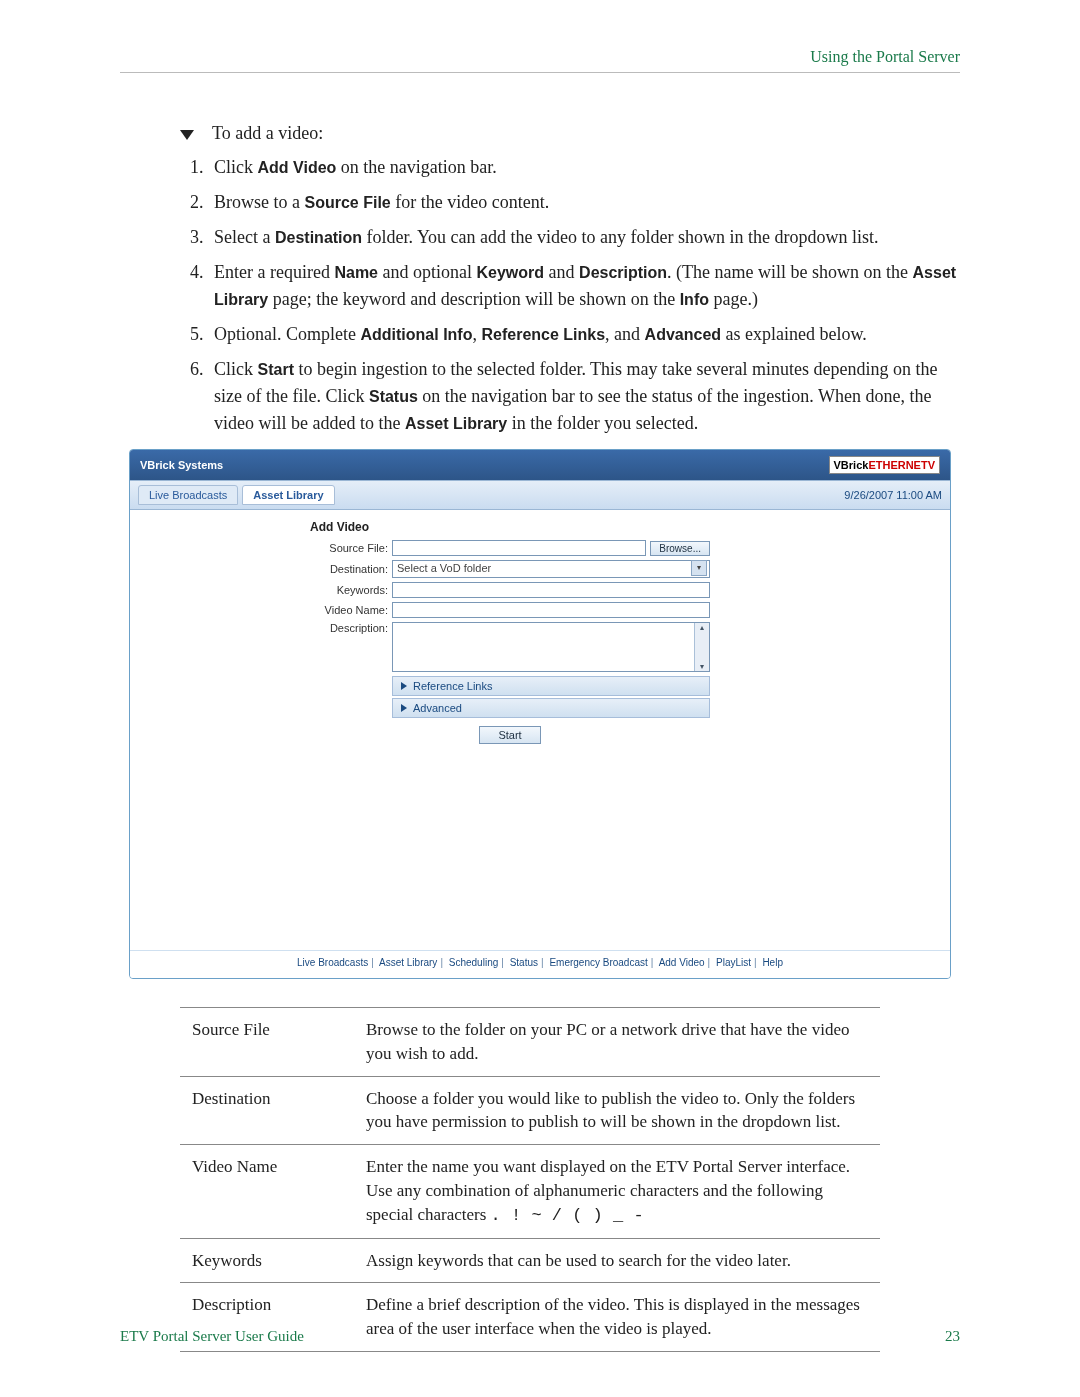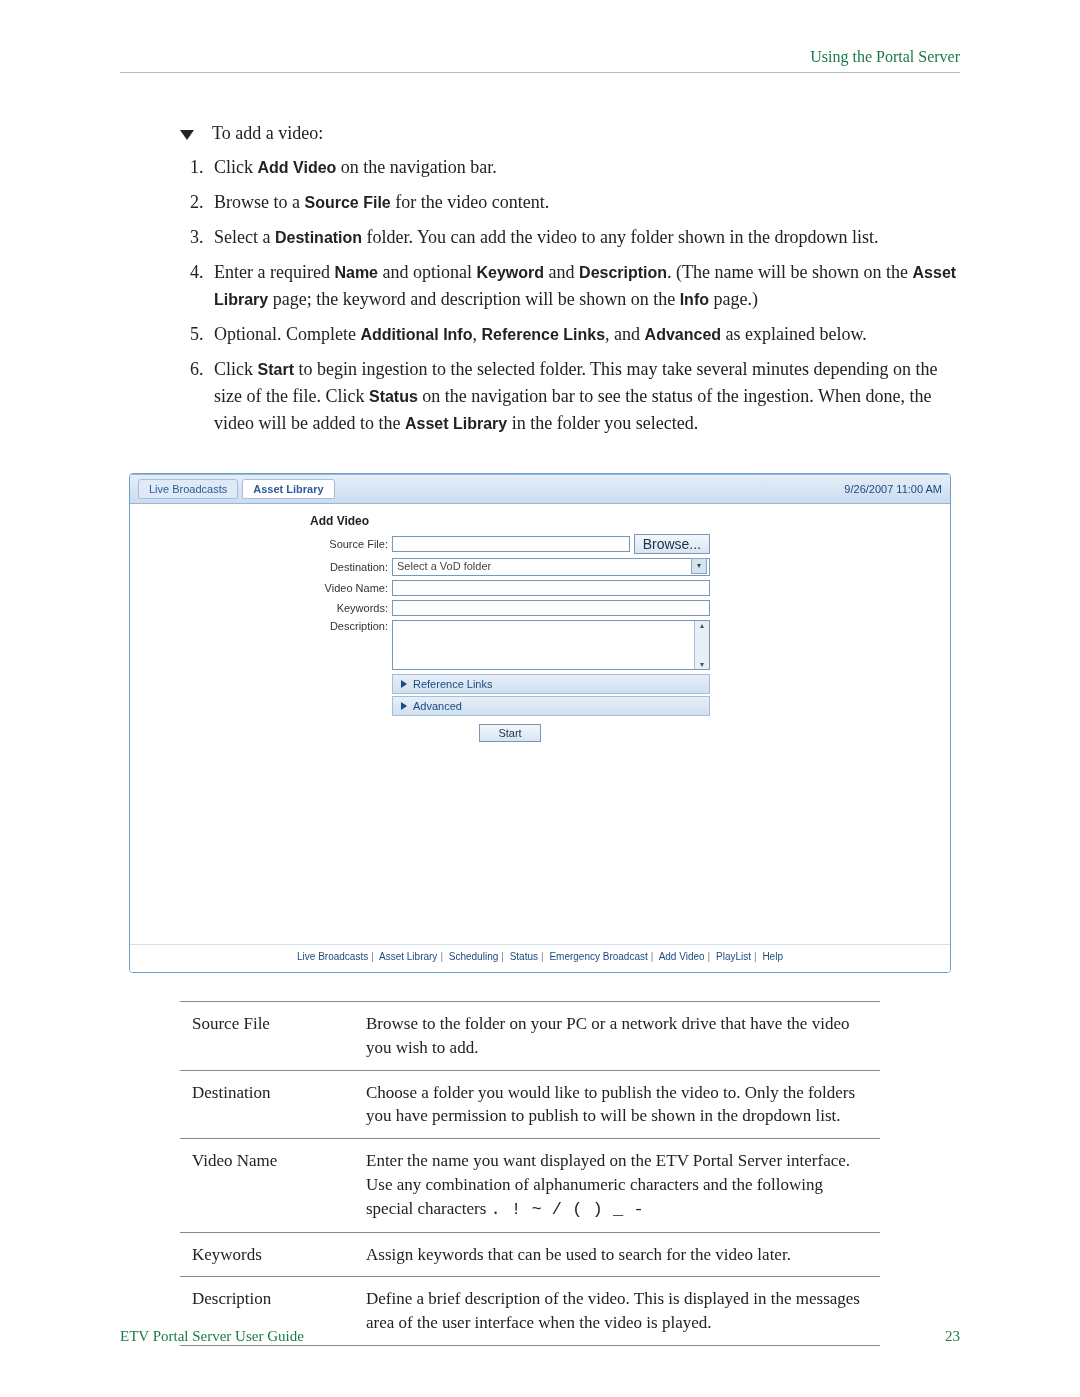"Click Add Video on the" ol.steps { margin: 0 0 36px 60px -> 0 0 12px 60px }
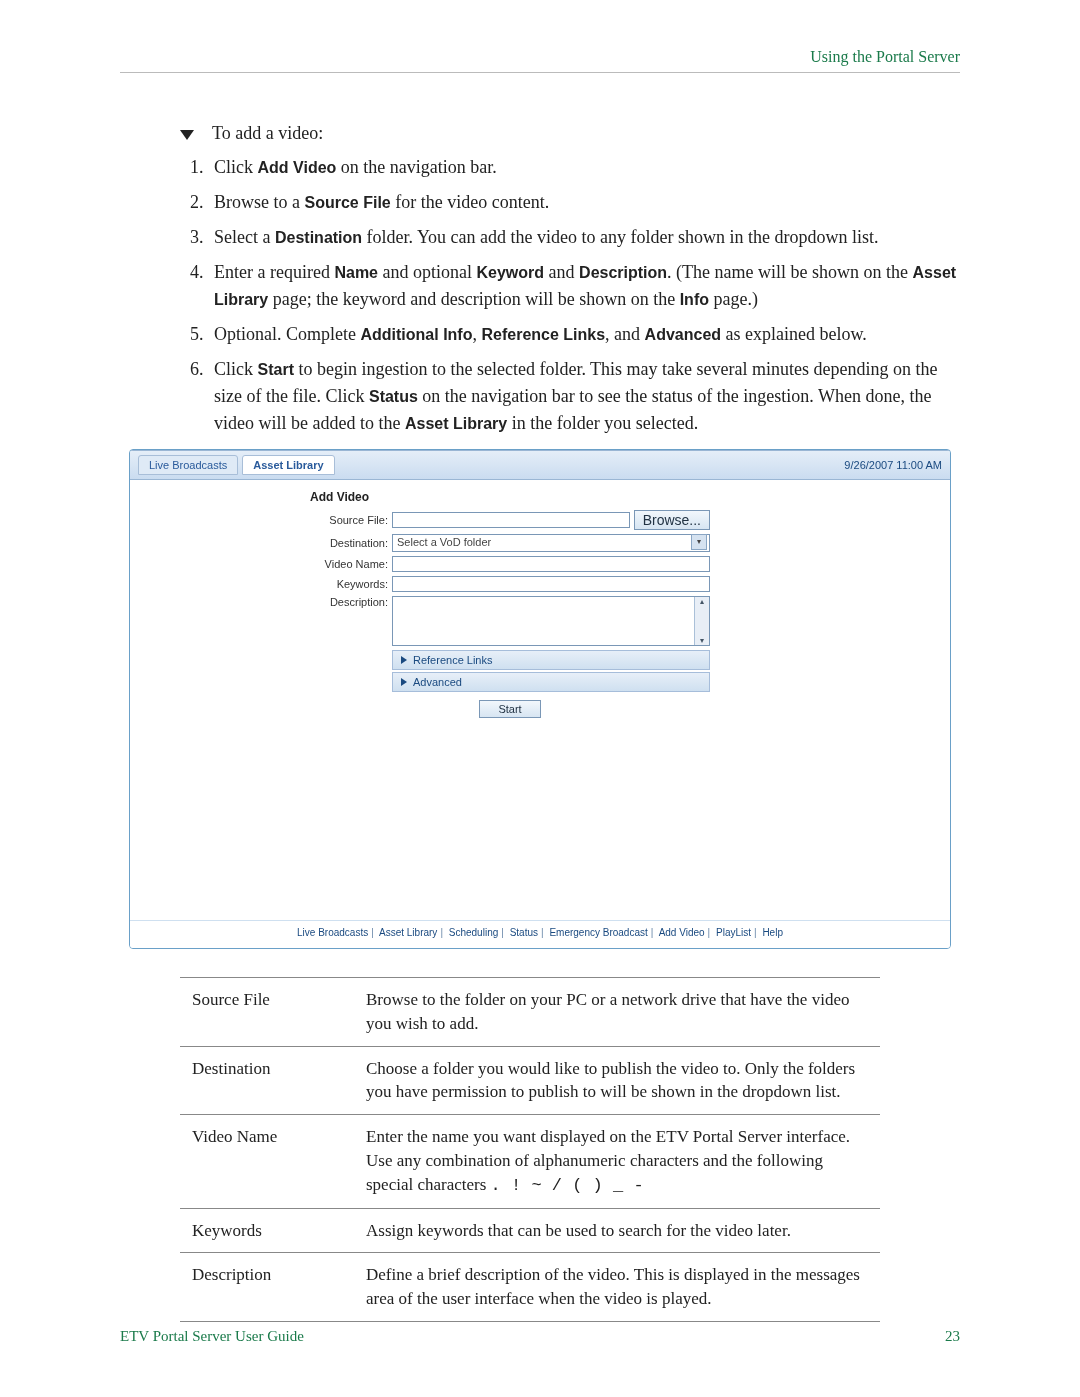"VBrick Systems" div.ss-topbar { html: none -> <div> <span>VBrick Systems</span> <span><span>VBrick</span><span>ETHERNETV</span></span> </div> }
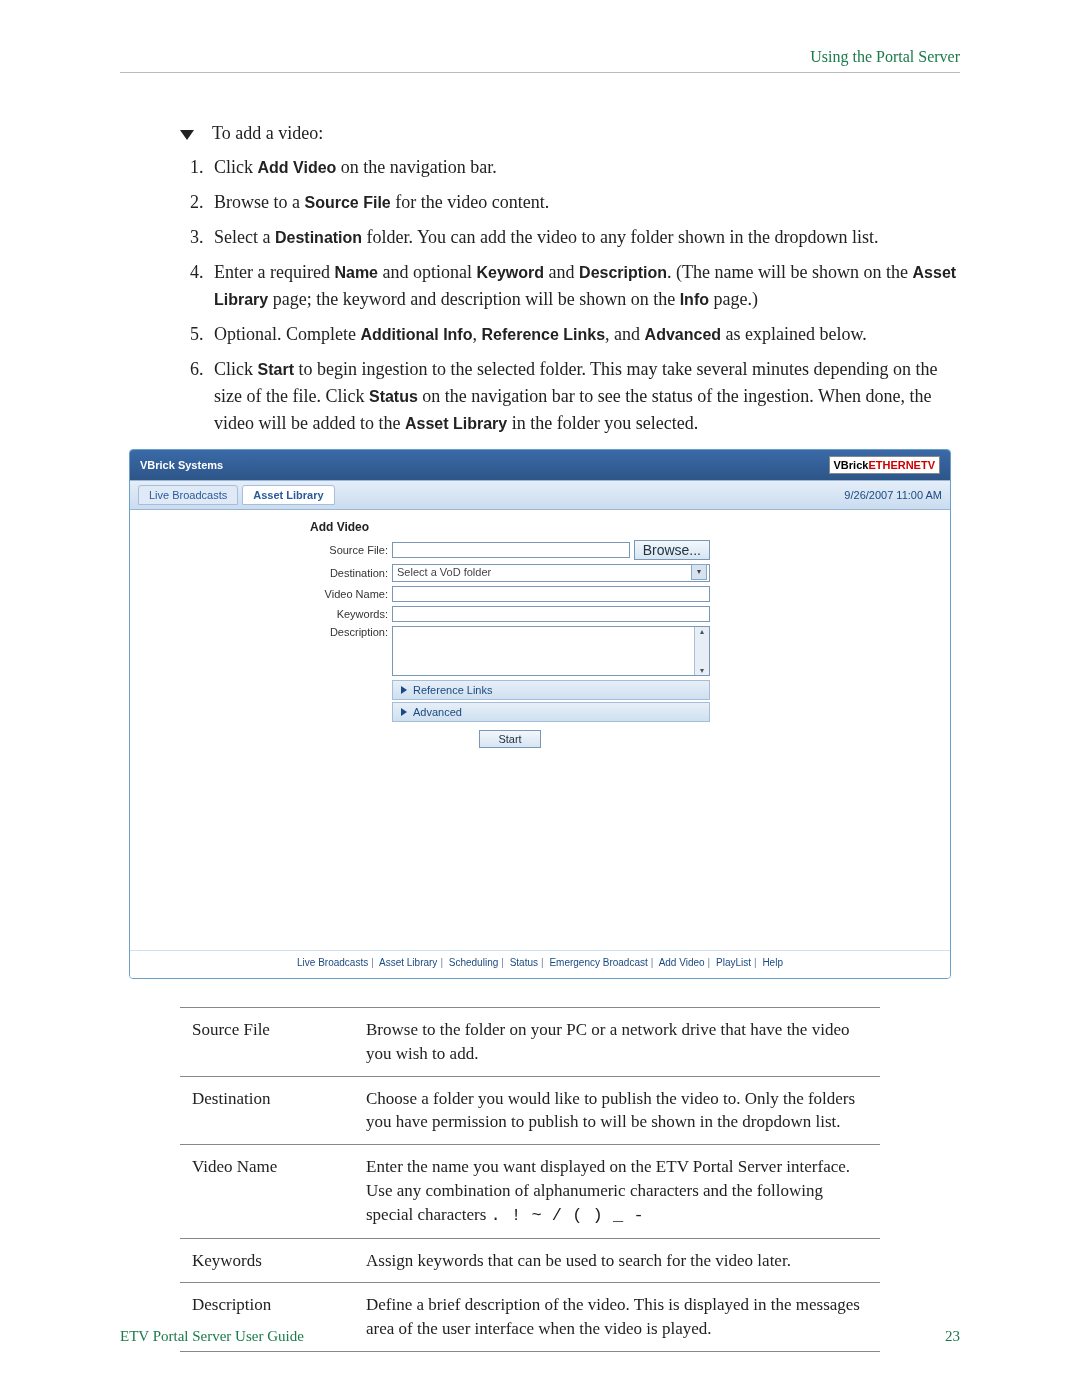"Browse..." .ss-browse { font-size: 14px -> 10px }
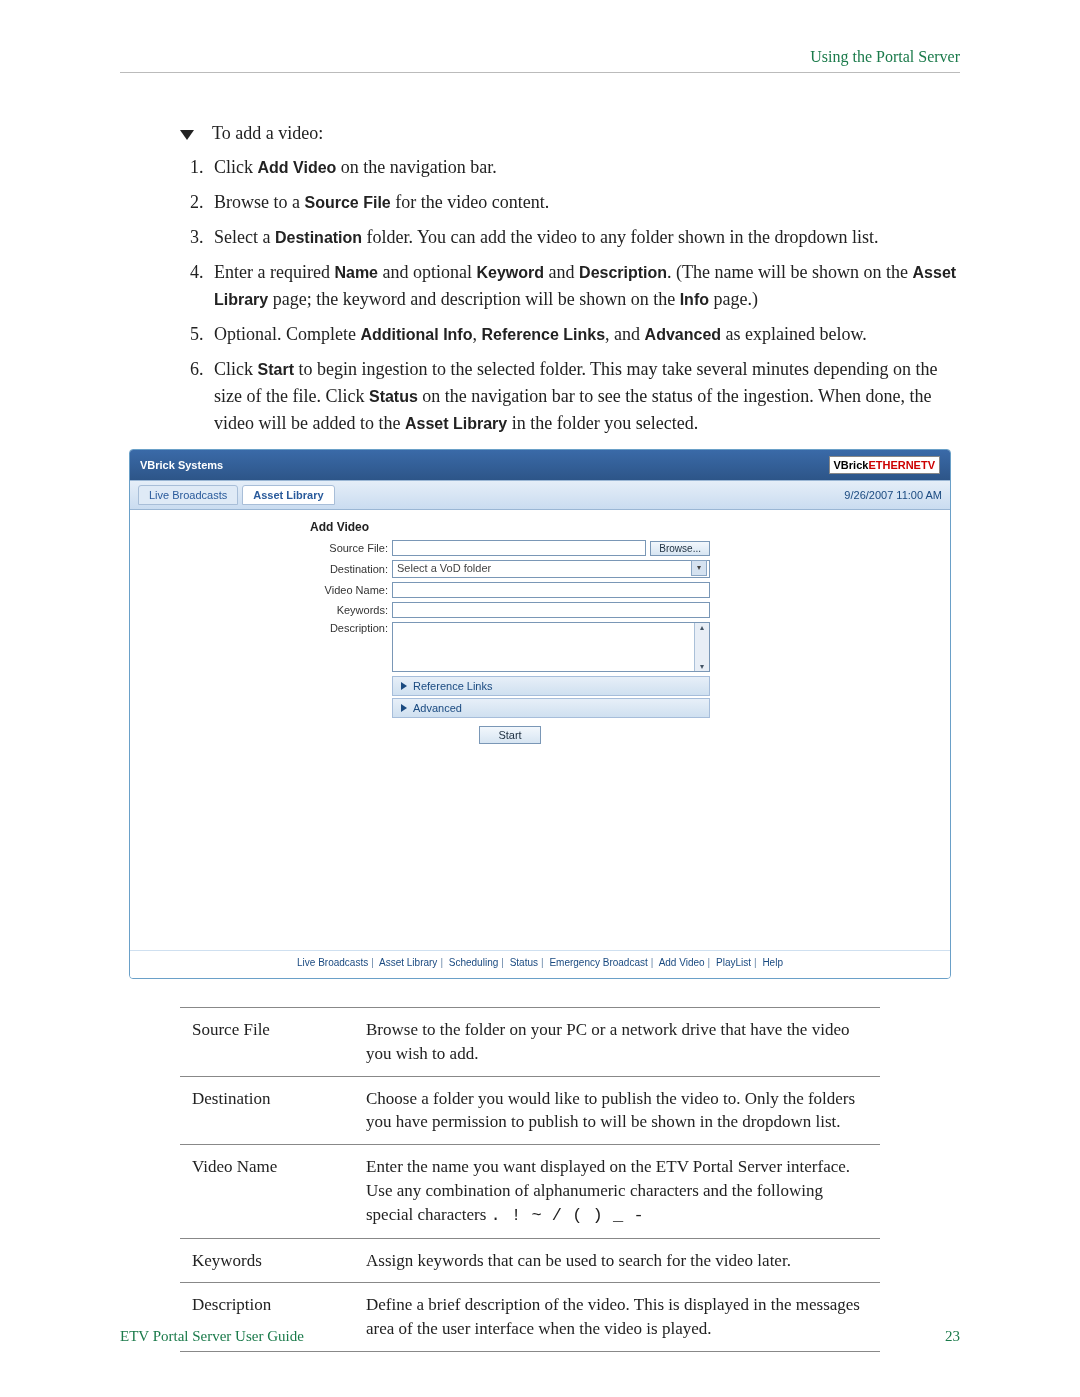"Video Name:" div.ss-row { order: before "Keywords:" -> after "Keywords:" }
